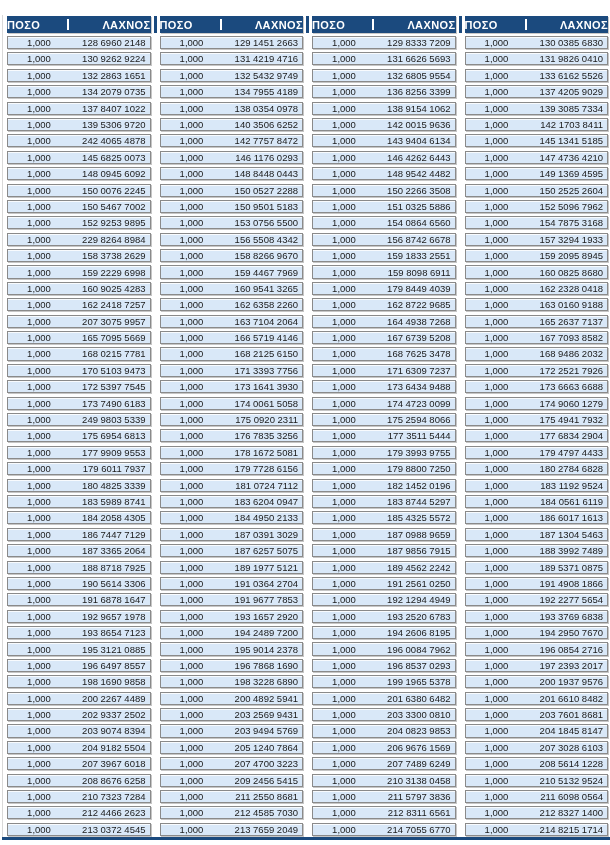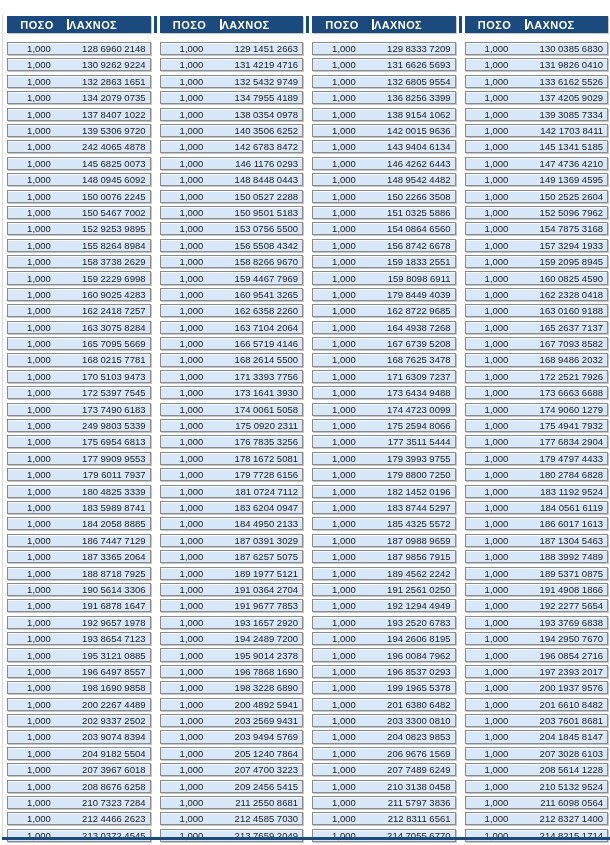"ΠΟΣΟ" .hdr-poso { text-align: center -> left }
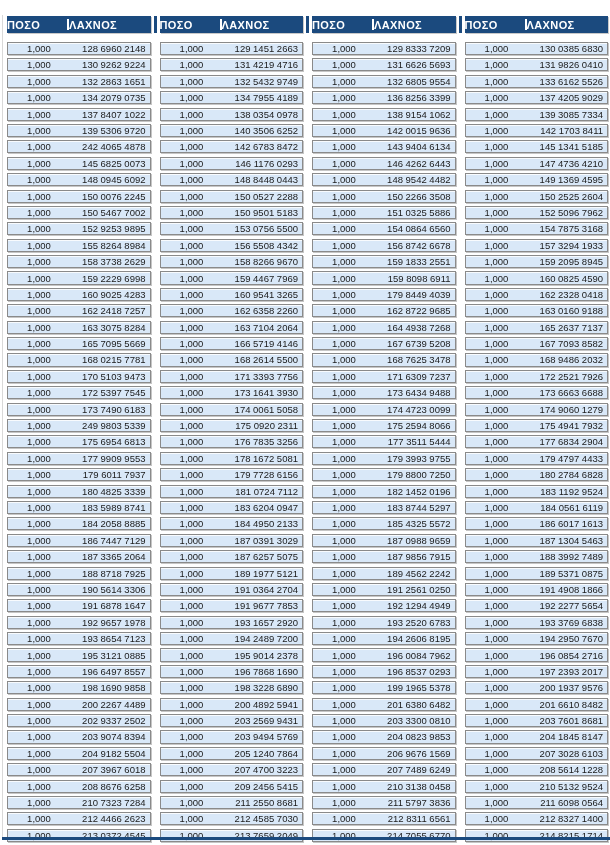"ΛΑΧΝΟΣ" .hdr-laxnos { text-align: left -> right }
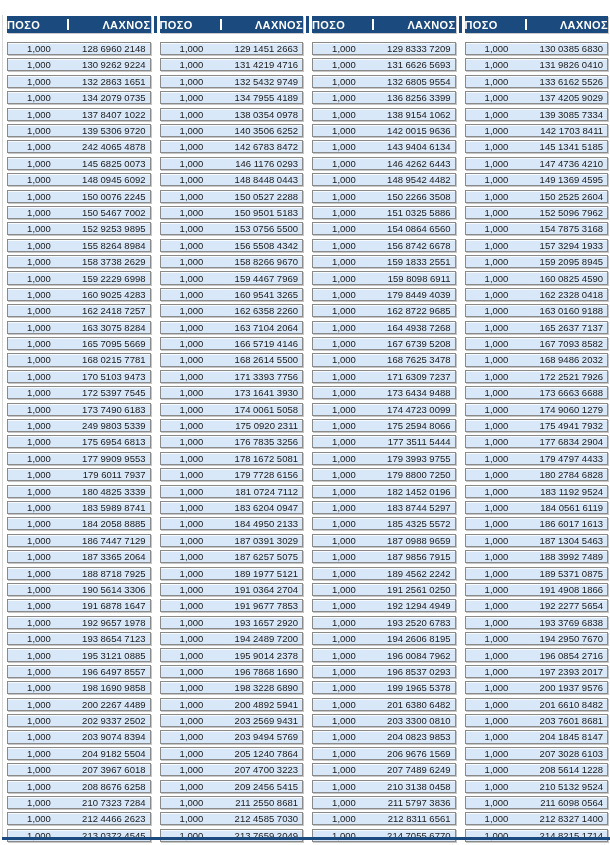"1,000" .rows-container { margin-top: 9px -> 3px }
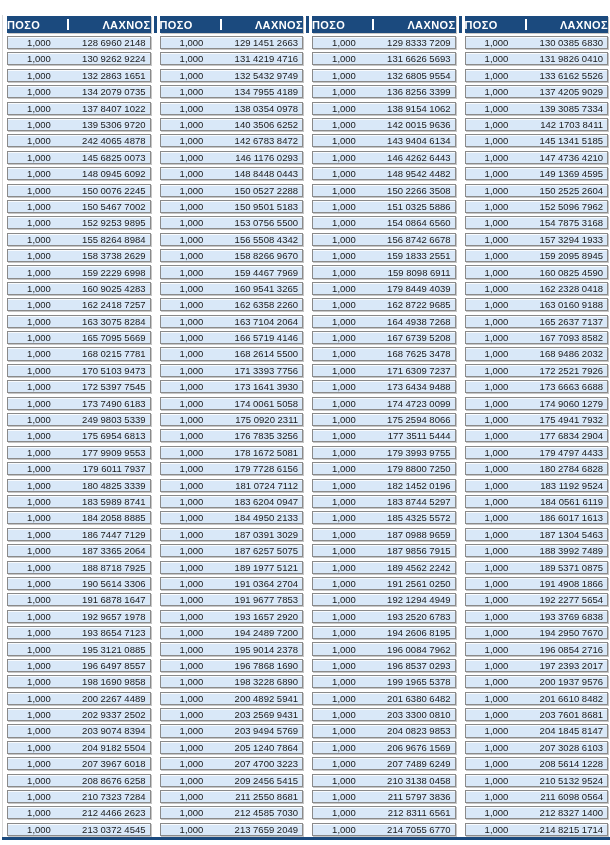"142 6783 8472" span.ticket-number-cell { text: 6783 -> 7757 }
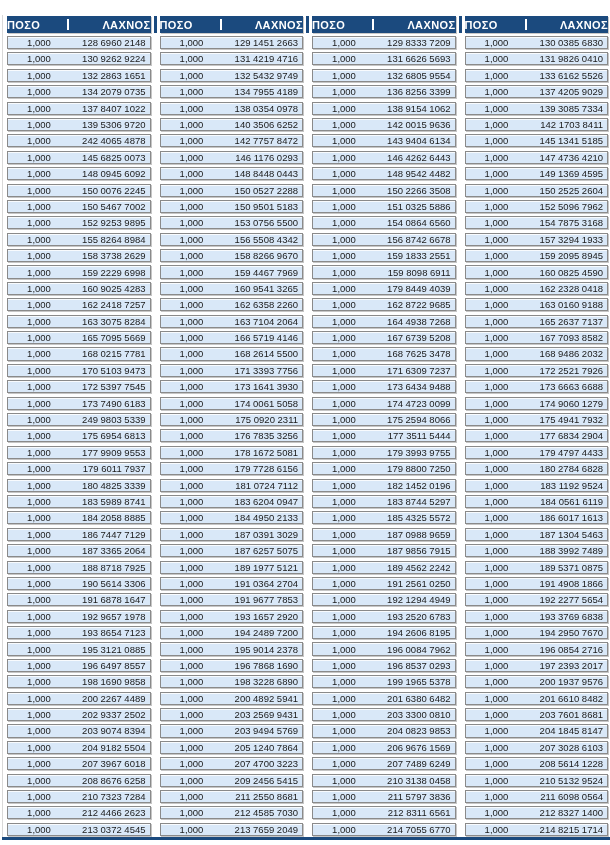"155 8264 8984" span.ticket-number-cell { text: 155 -> 229 }
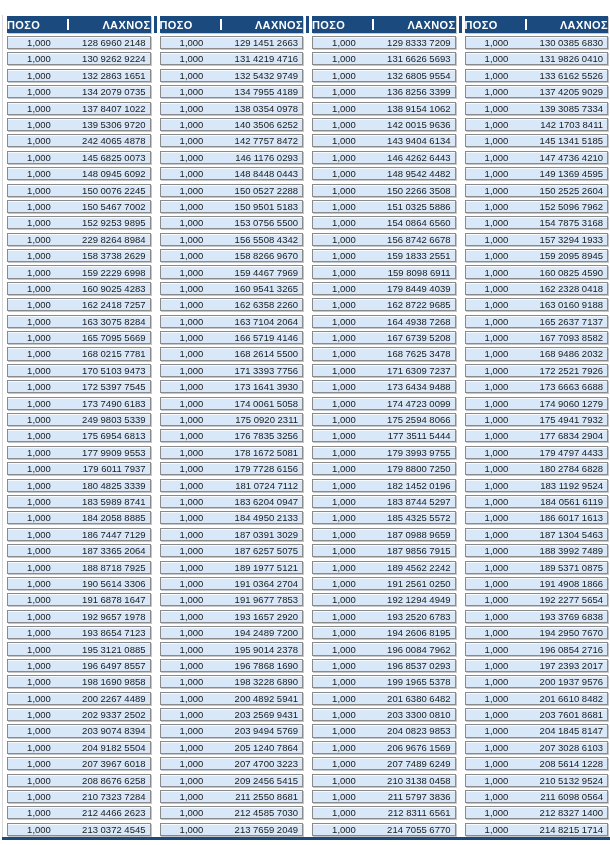"160 0825 4590" span.ticket-number-cell { text: 4590 -> 8680 }
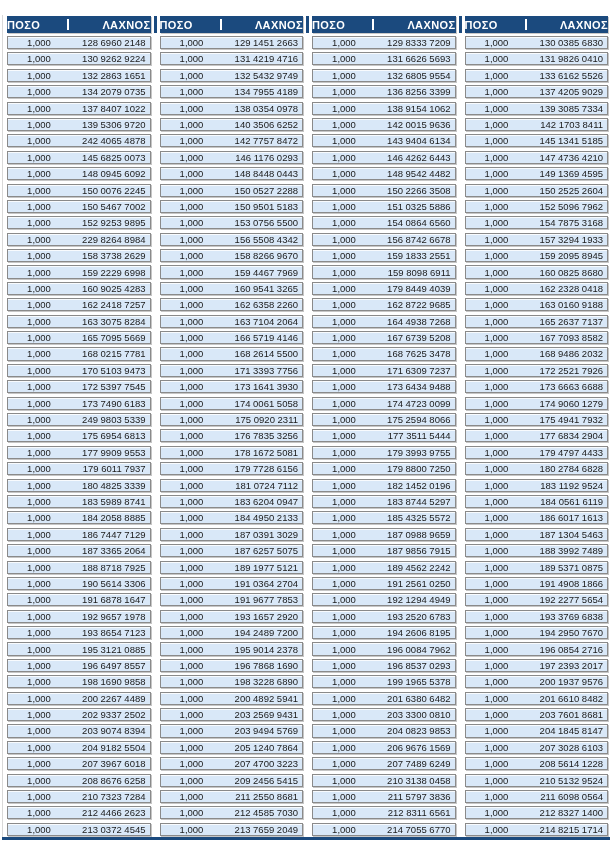"163 3075 8284" span.ticket-number-cell { text: 163 3075 8284 -> 207 3075 9957 }
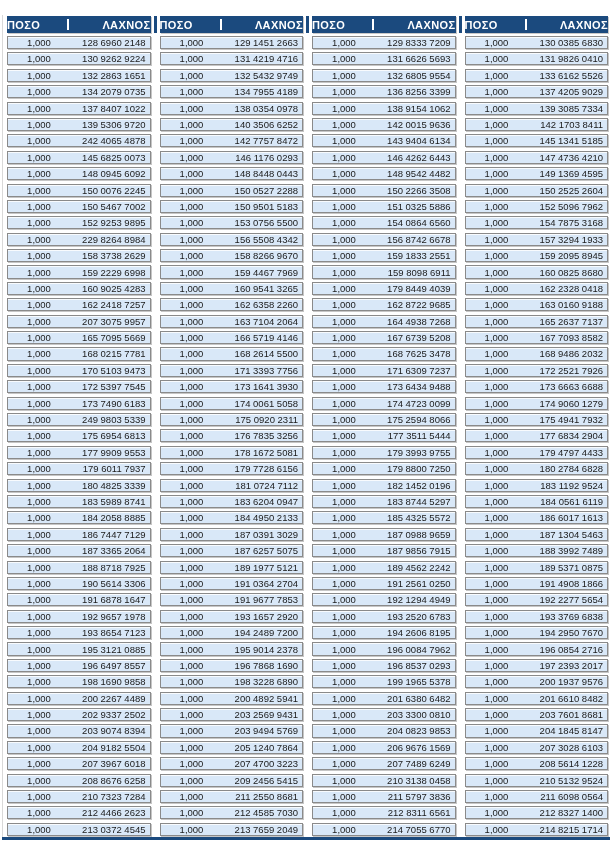"168 2614 5500" span.ticket-number-cell { text: 2614 5500 -> 2125 6150 }
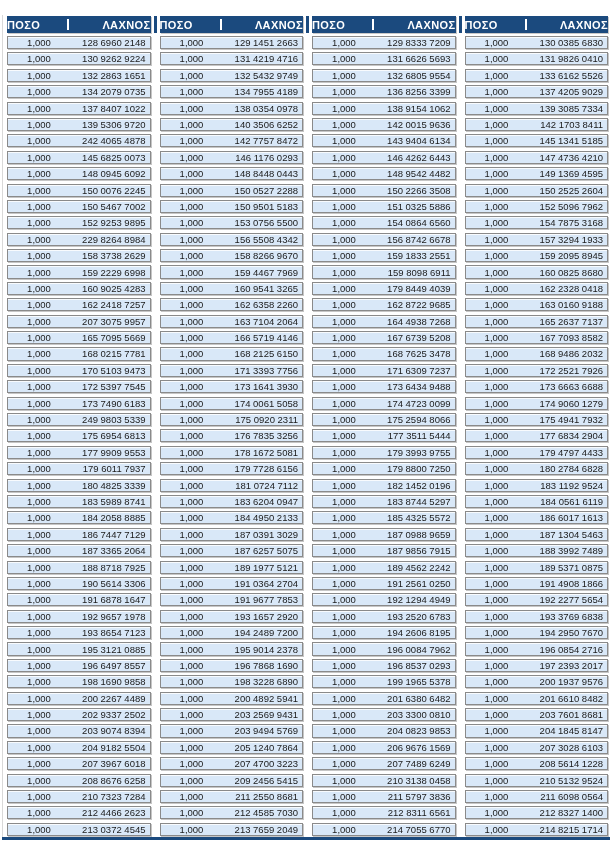"184 2058 8885" span.ticket-number-cell { text: 8885 -> 4305 }
